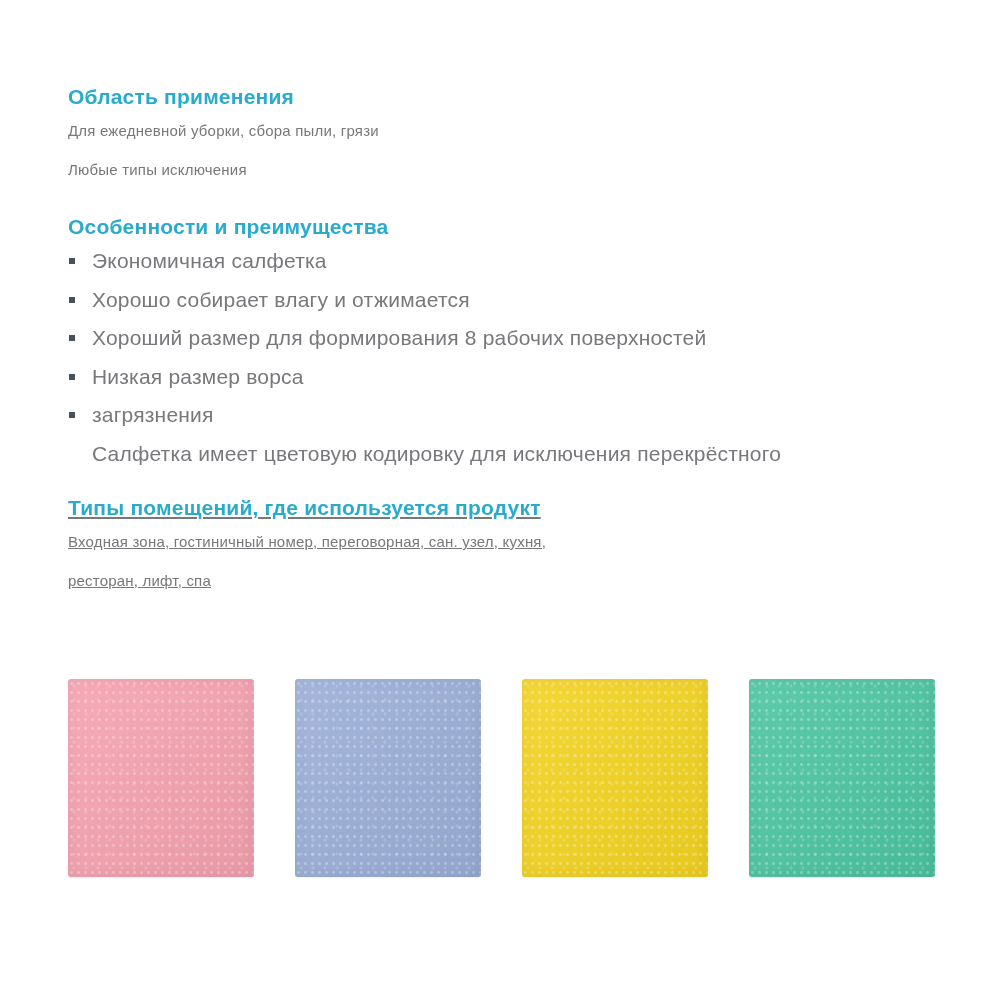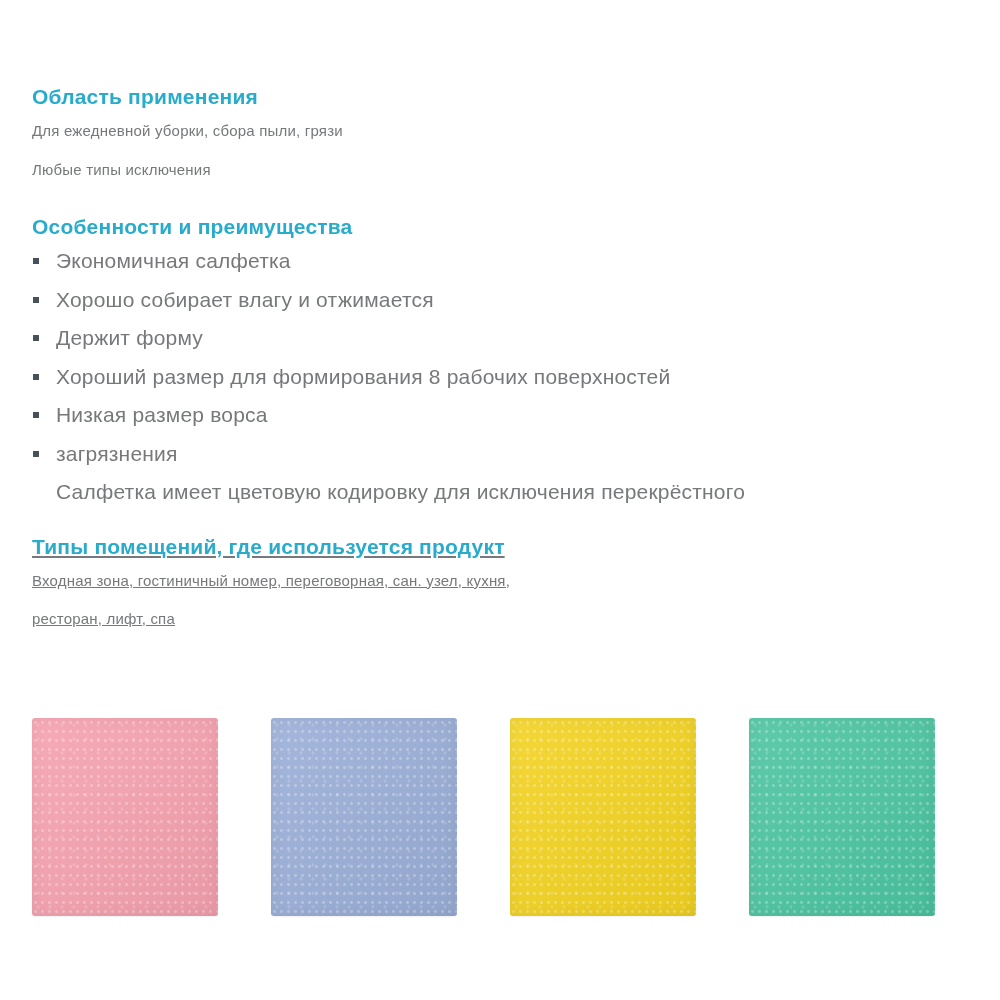"Область применения" .page { padding: 0 65px 0 32px -> 0 65px 0 68px }
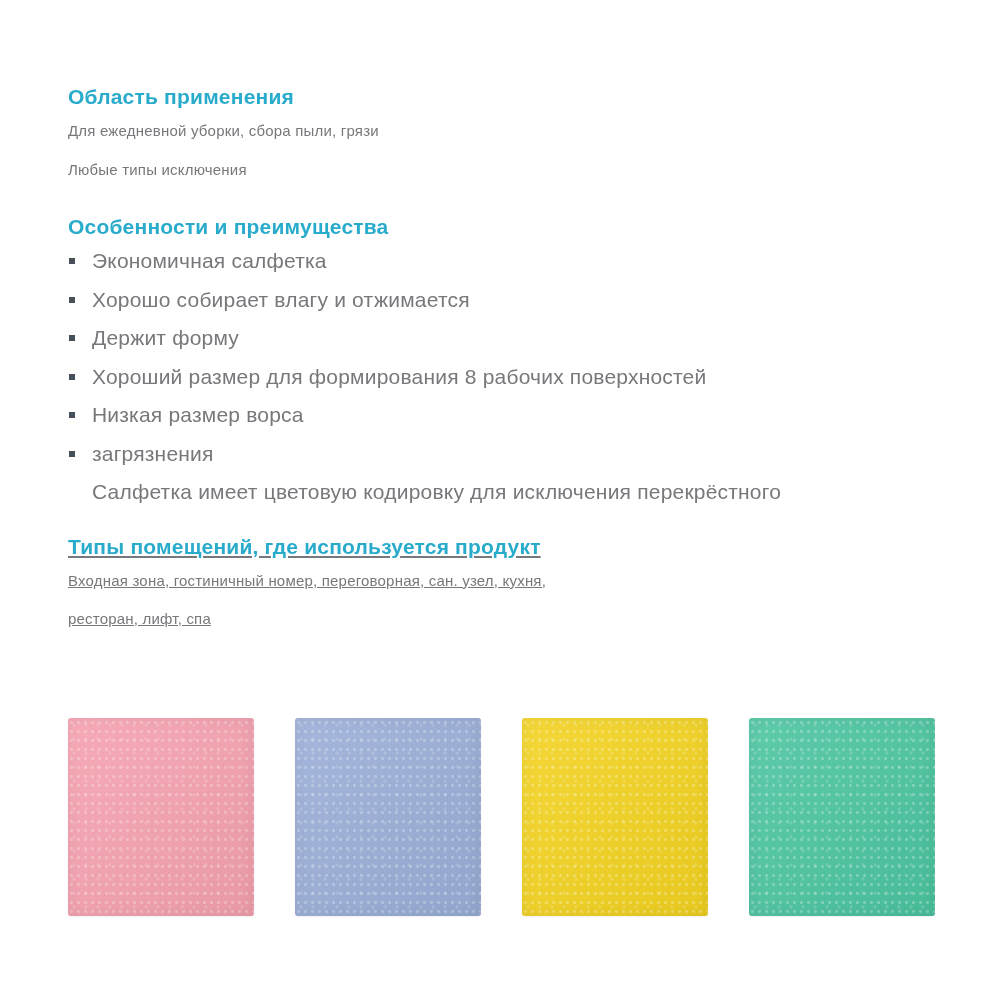"Держит форму" li { html: <li> <span></span> <span>Держит форму</span> </li> -> none }
